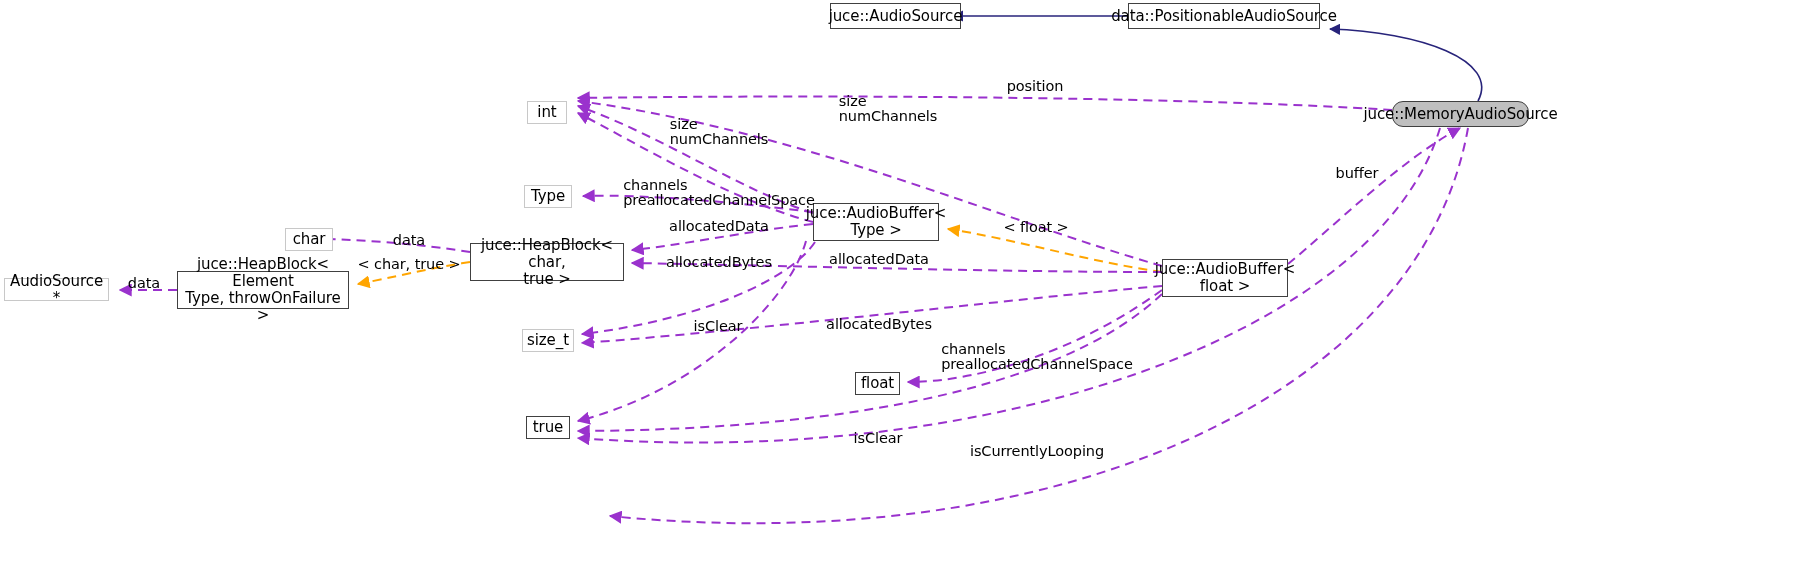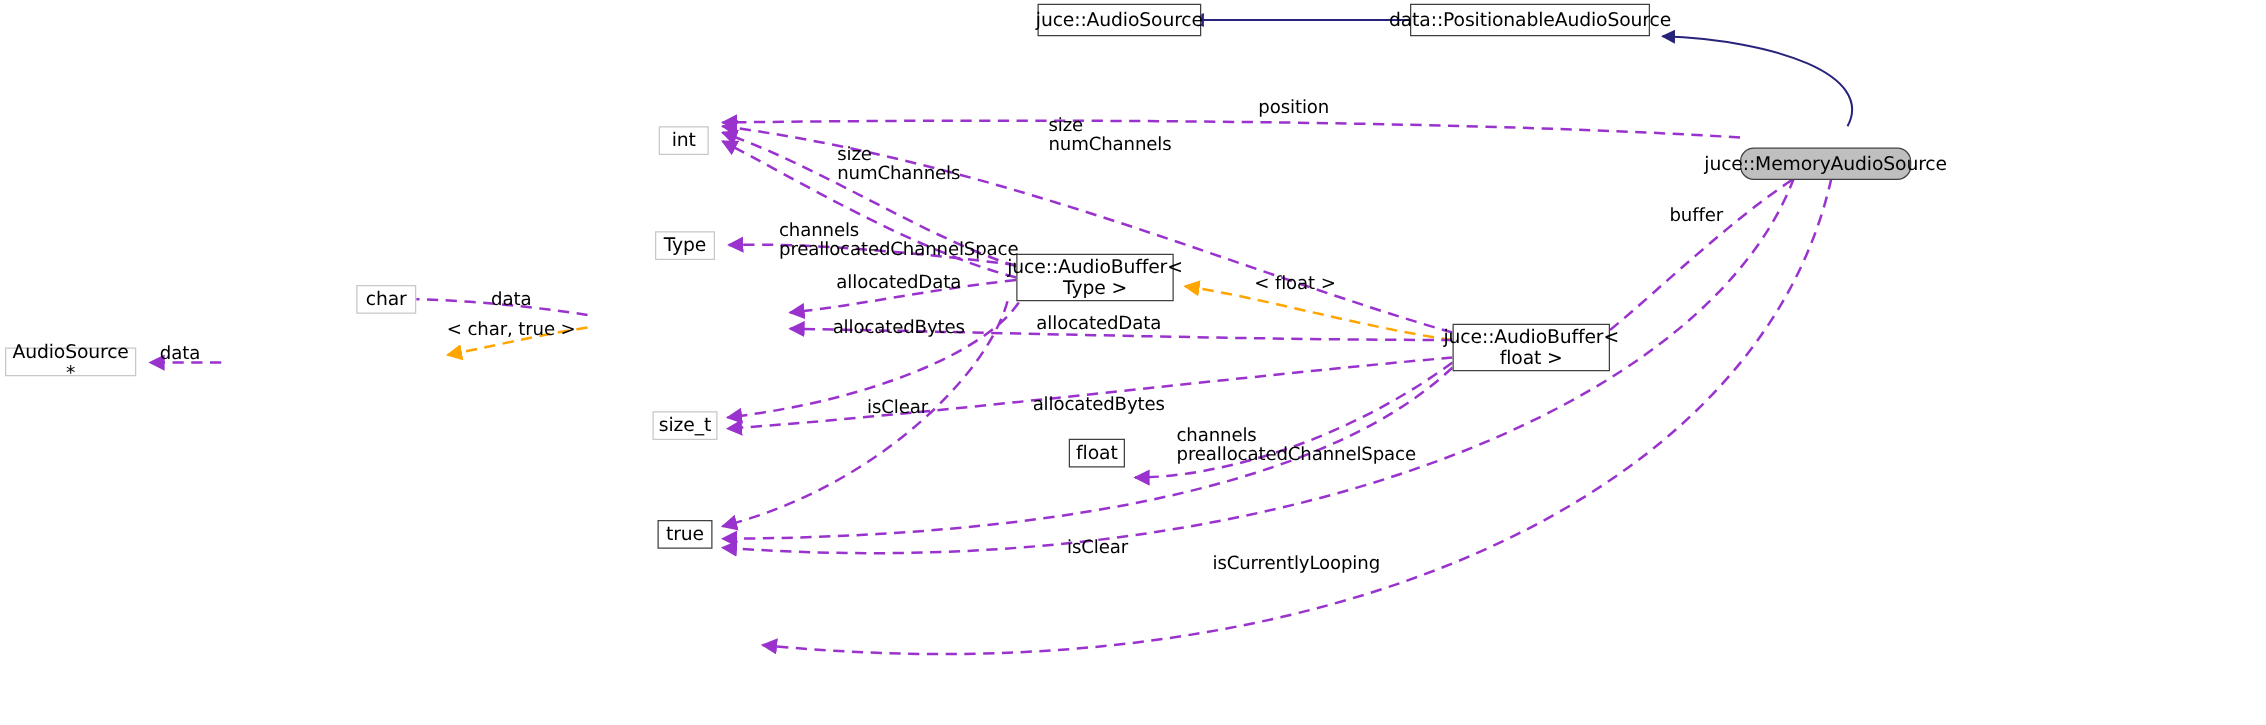"juce::MemoryAudioSource" div.node { top: 118px -> 101px }
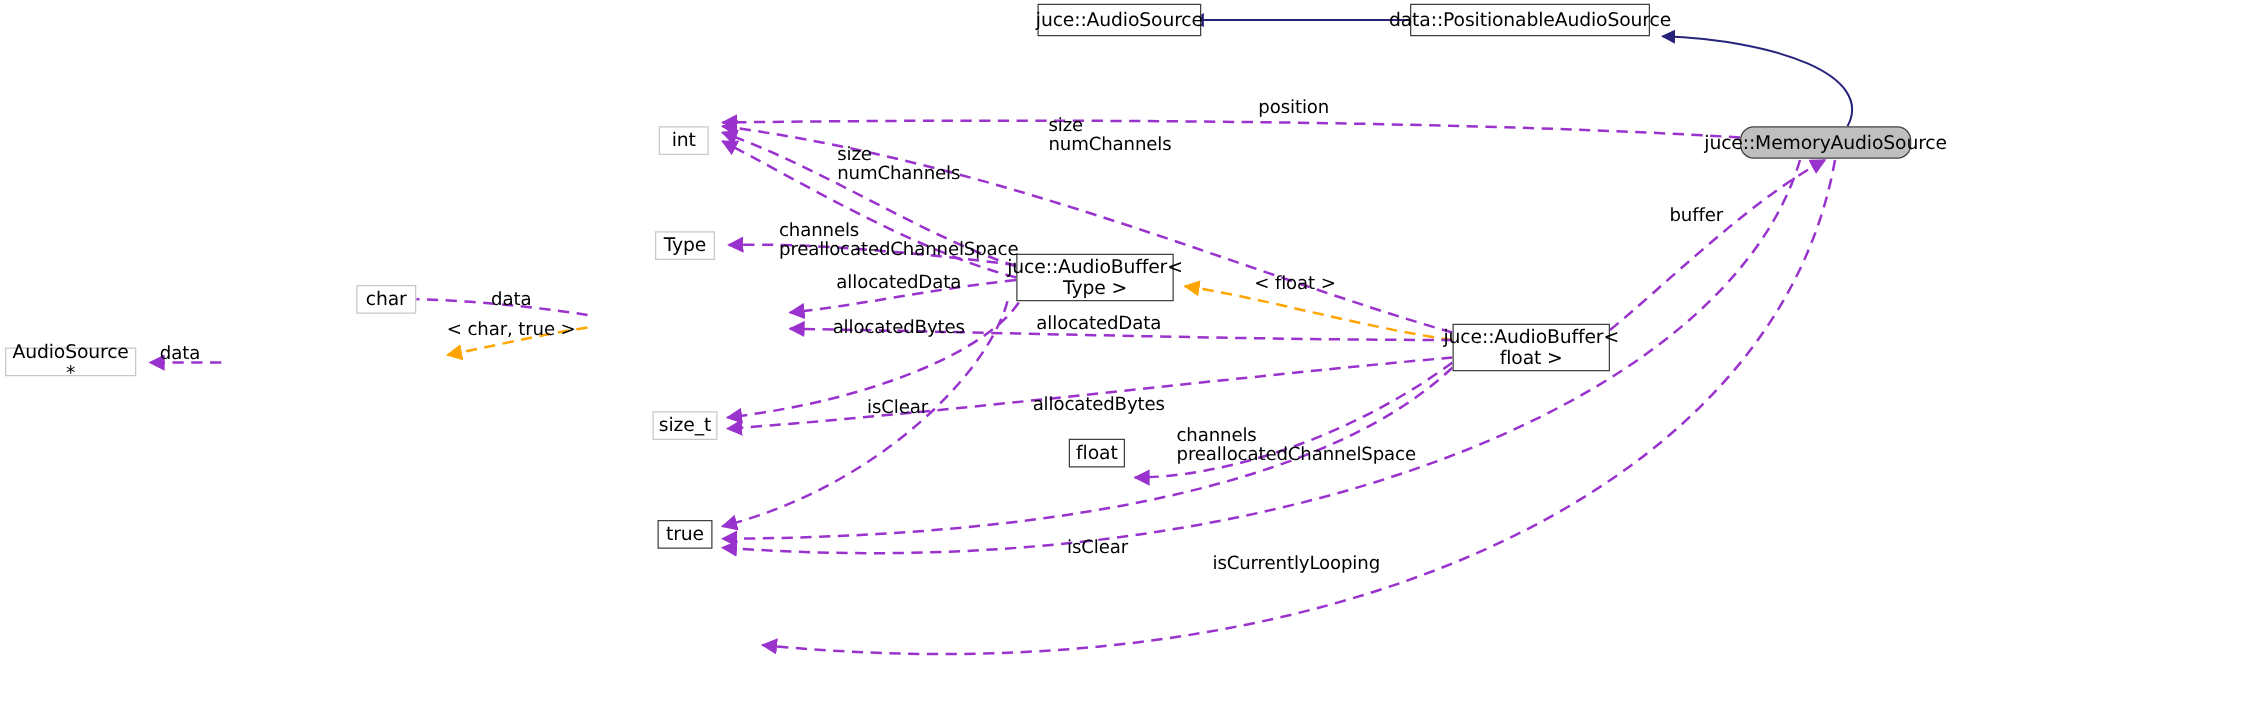"juce::HeapBlock< char," div.node { html: none -> <div>juce::HeapBlock&lt; char, true &gt;</div> }
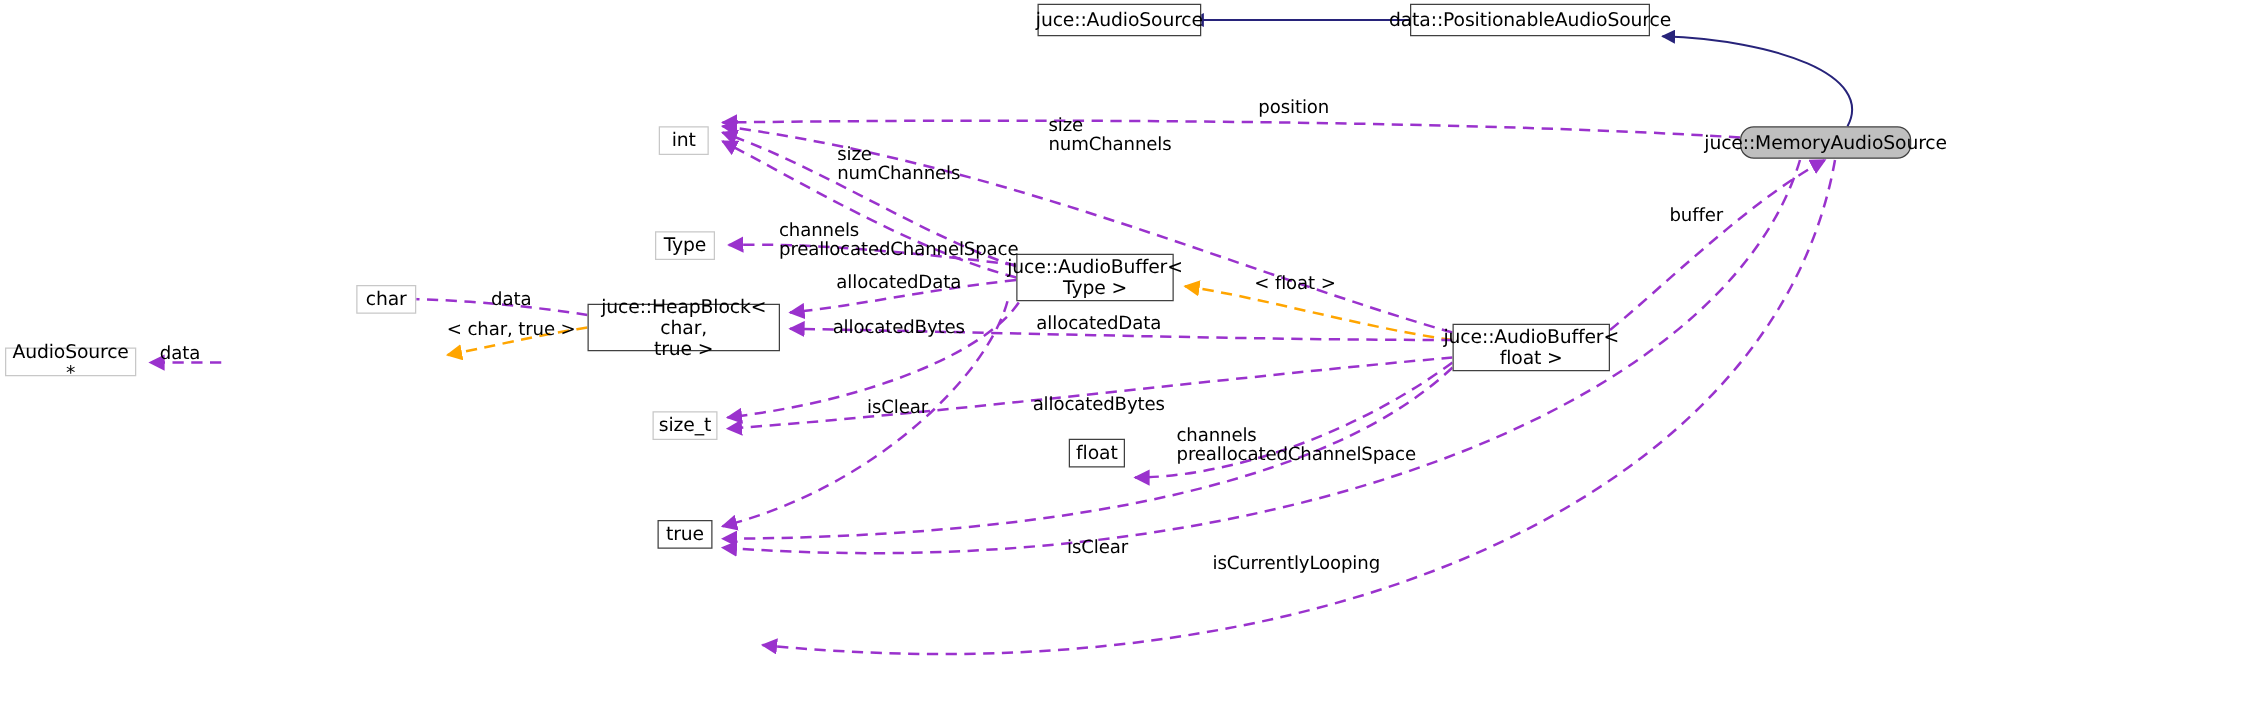"juce::HeapBlock< Element" div.node { html: none -> <div>juce::HeapBlock&lt; Element Type, throwOnFailure &gt;</div> }
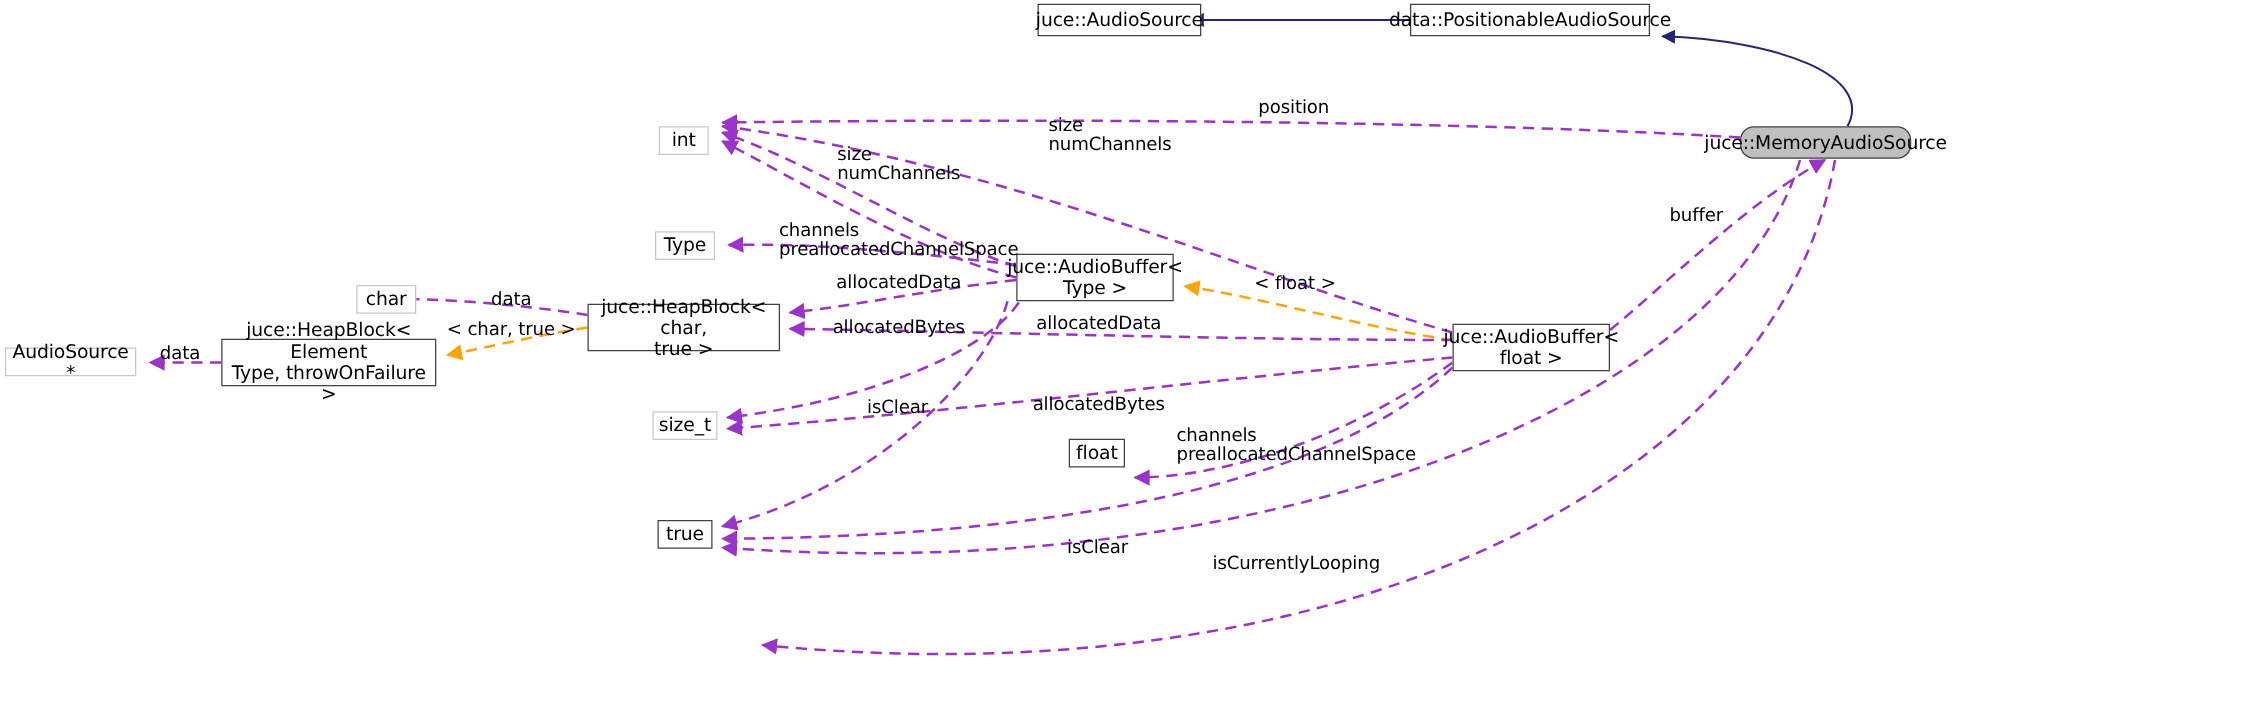"float" div.node { top: 351px -> 372px }
